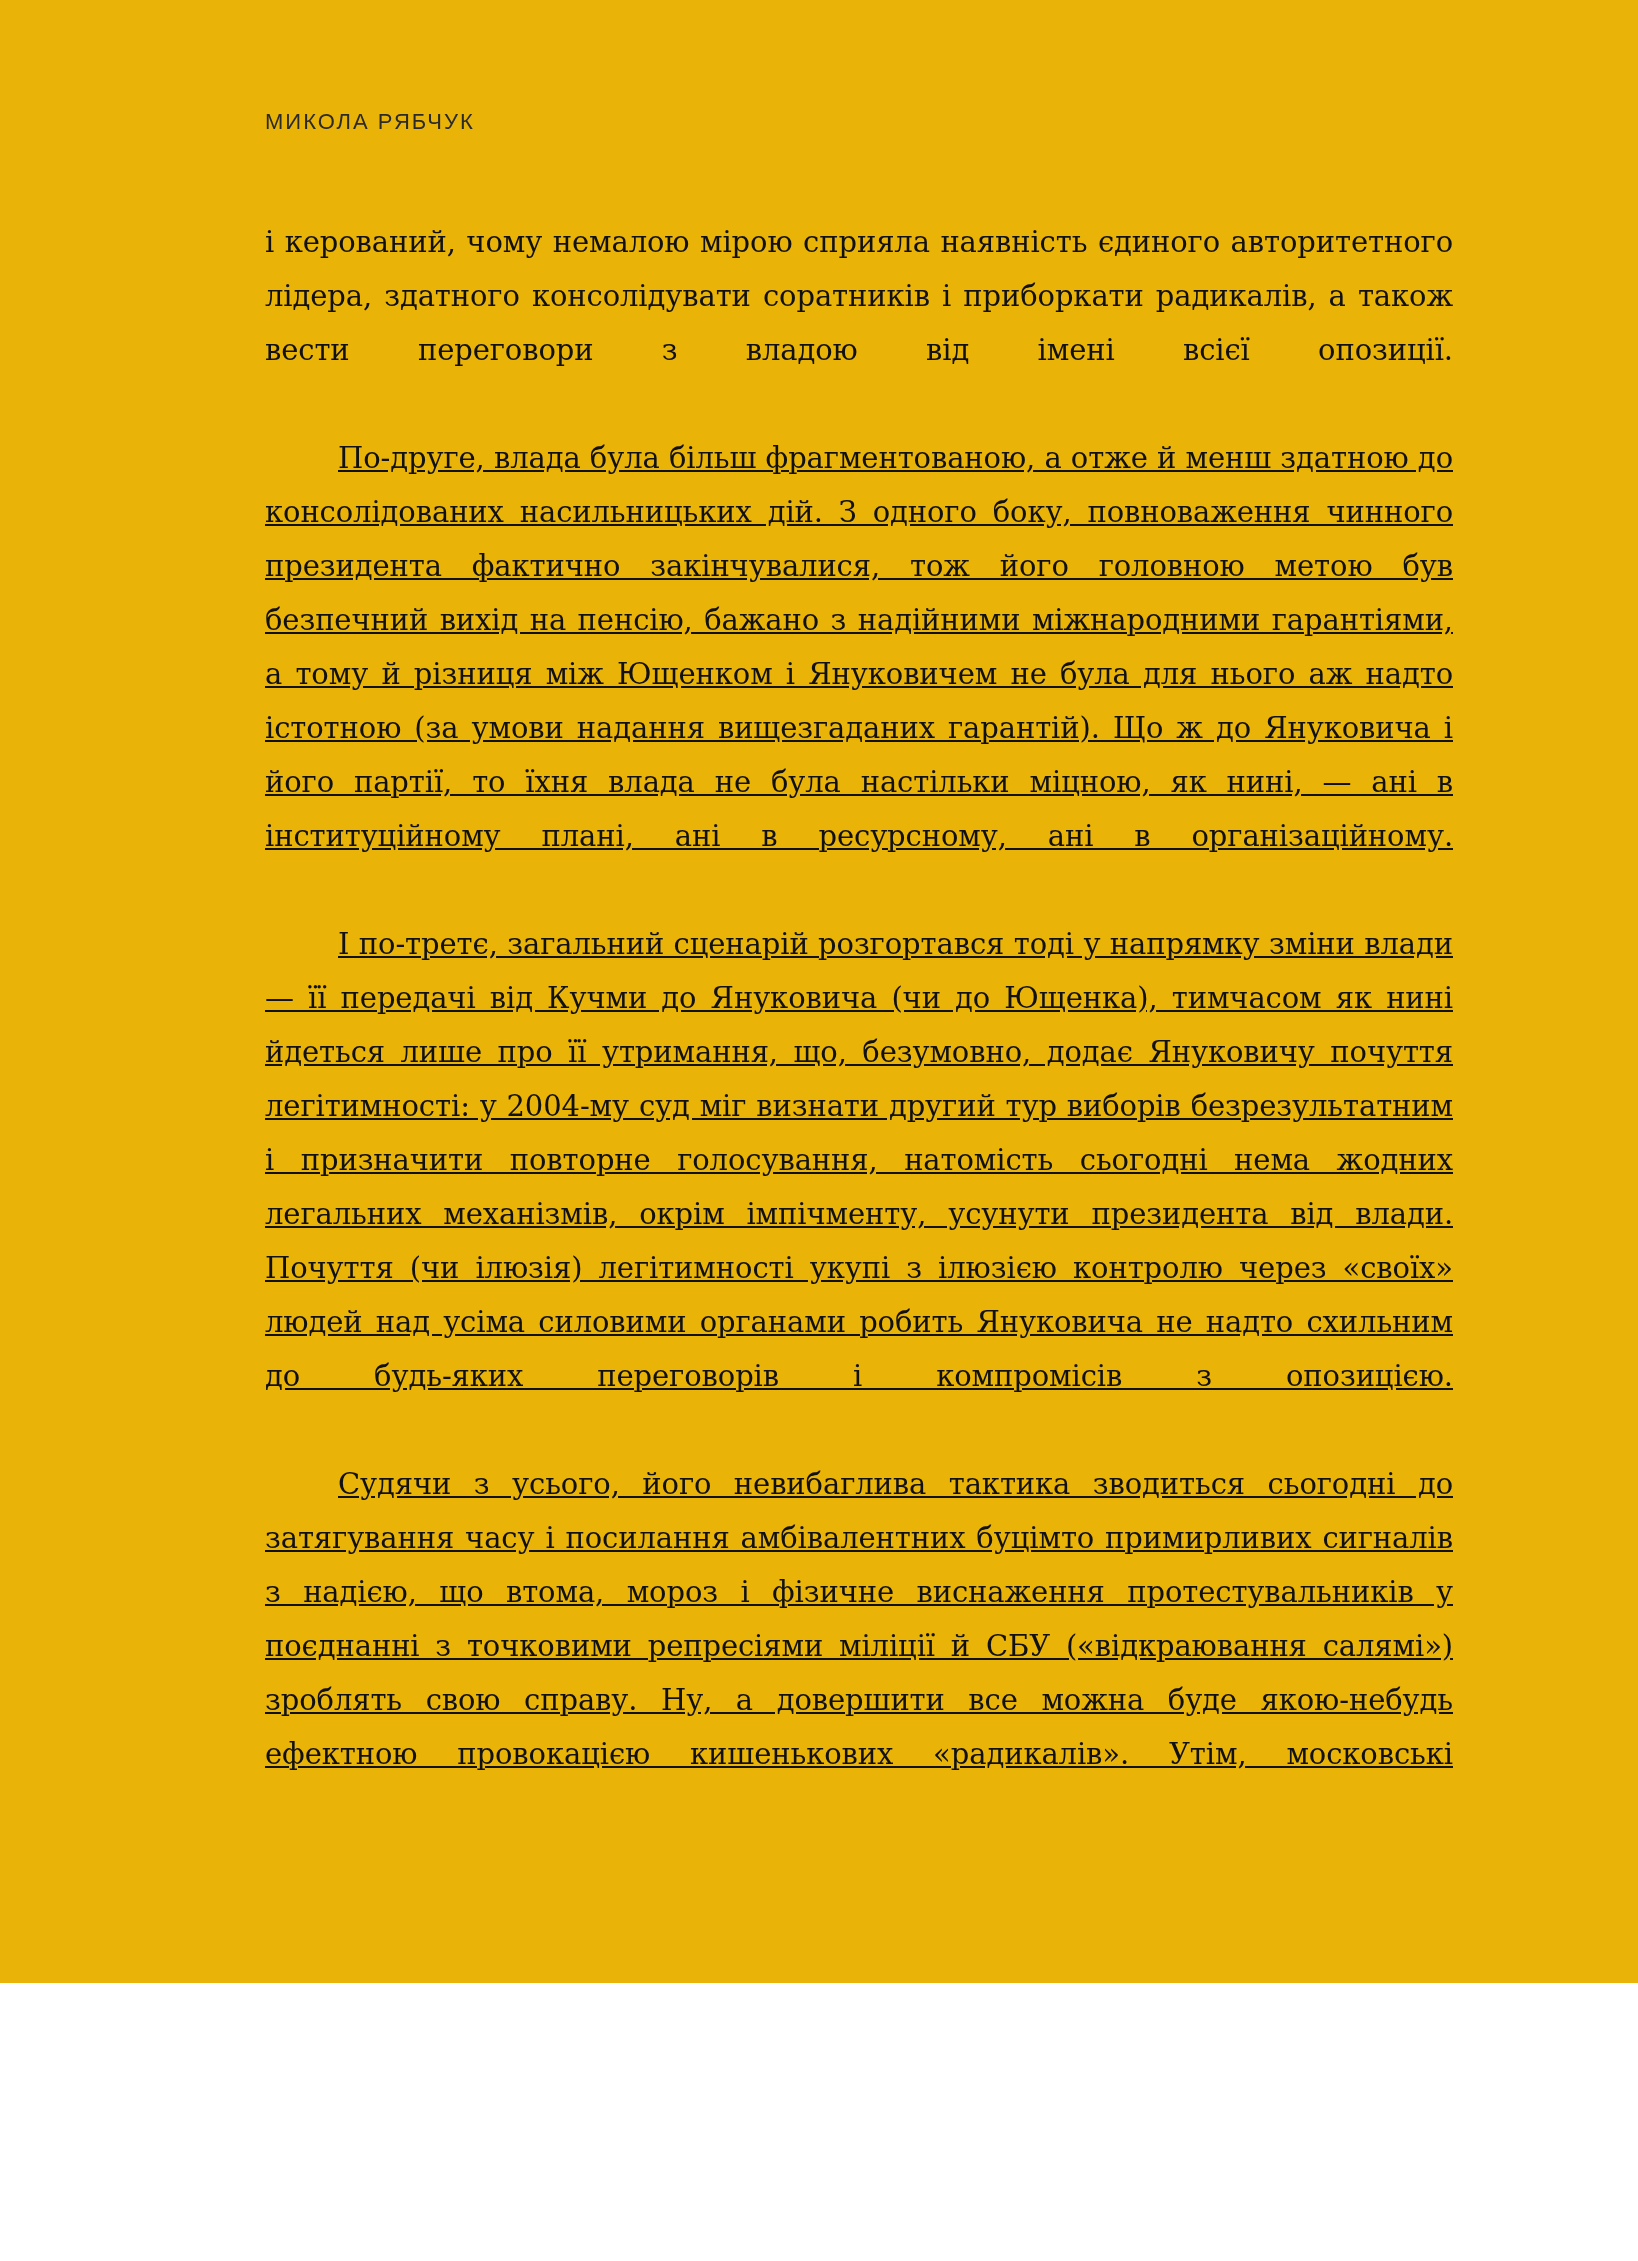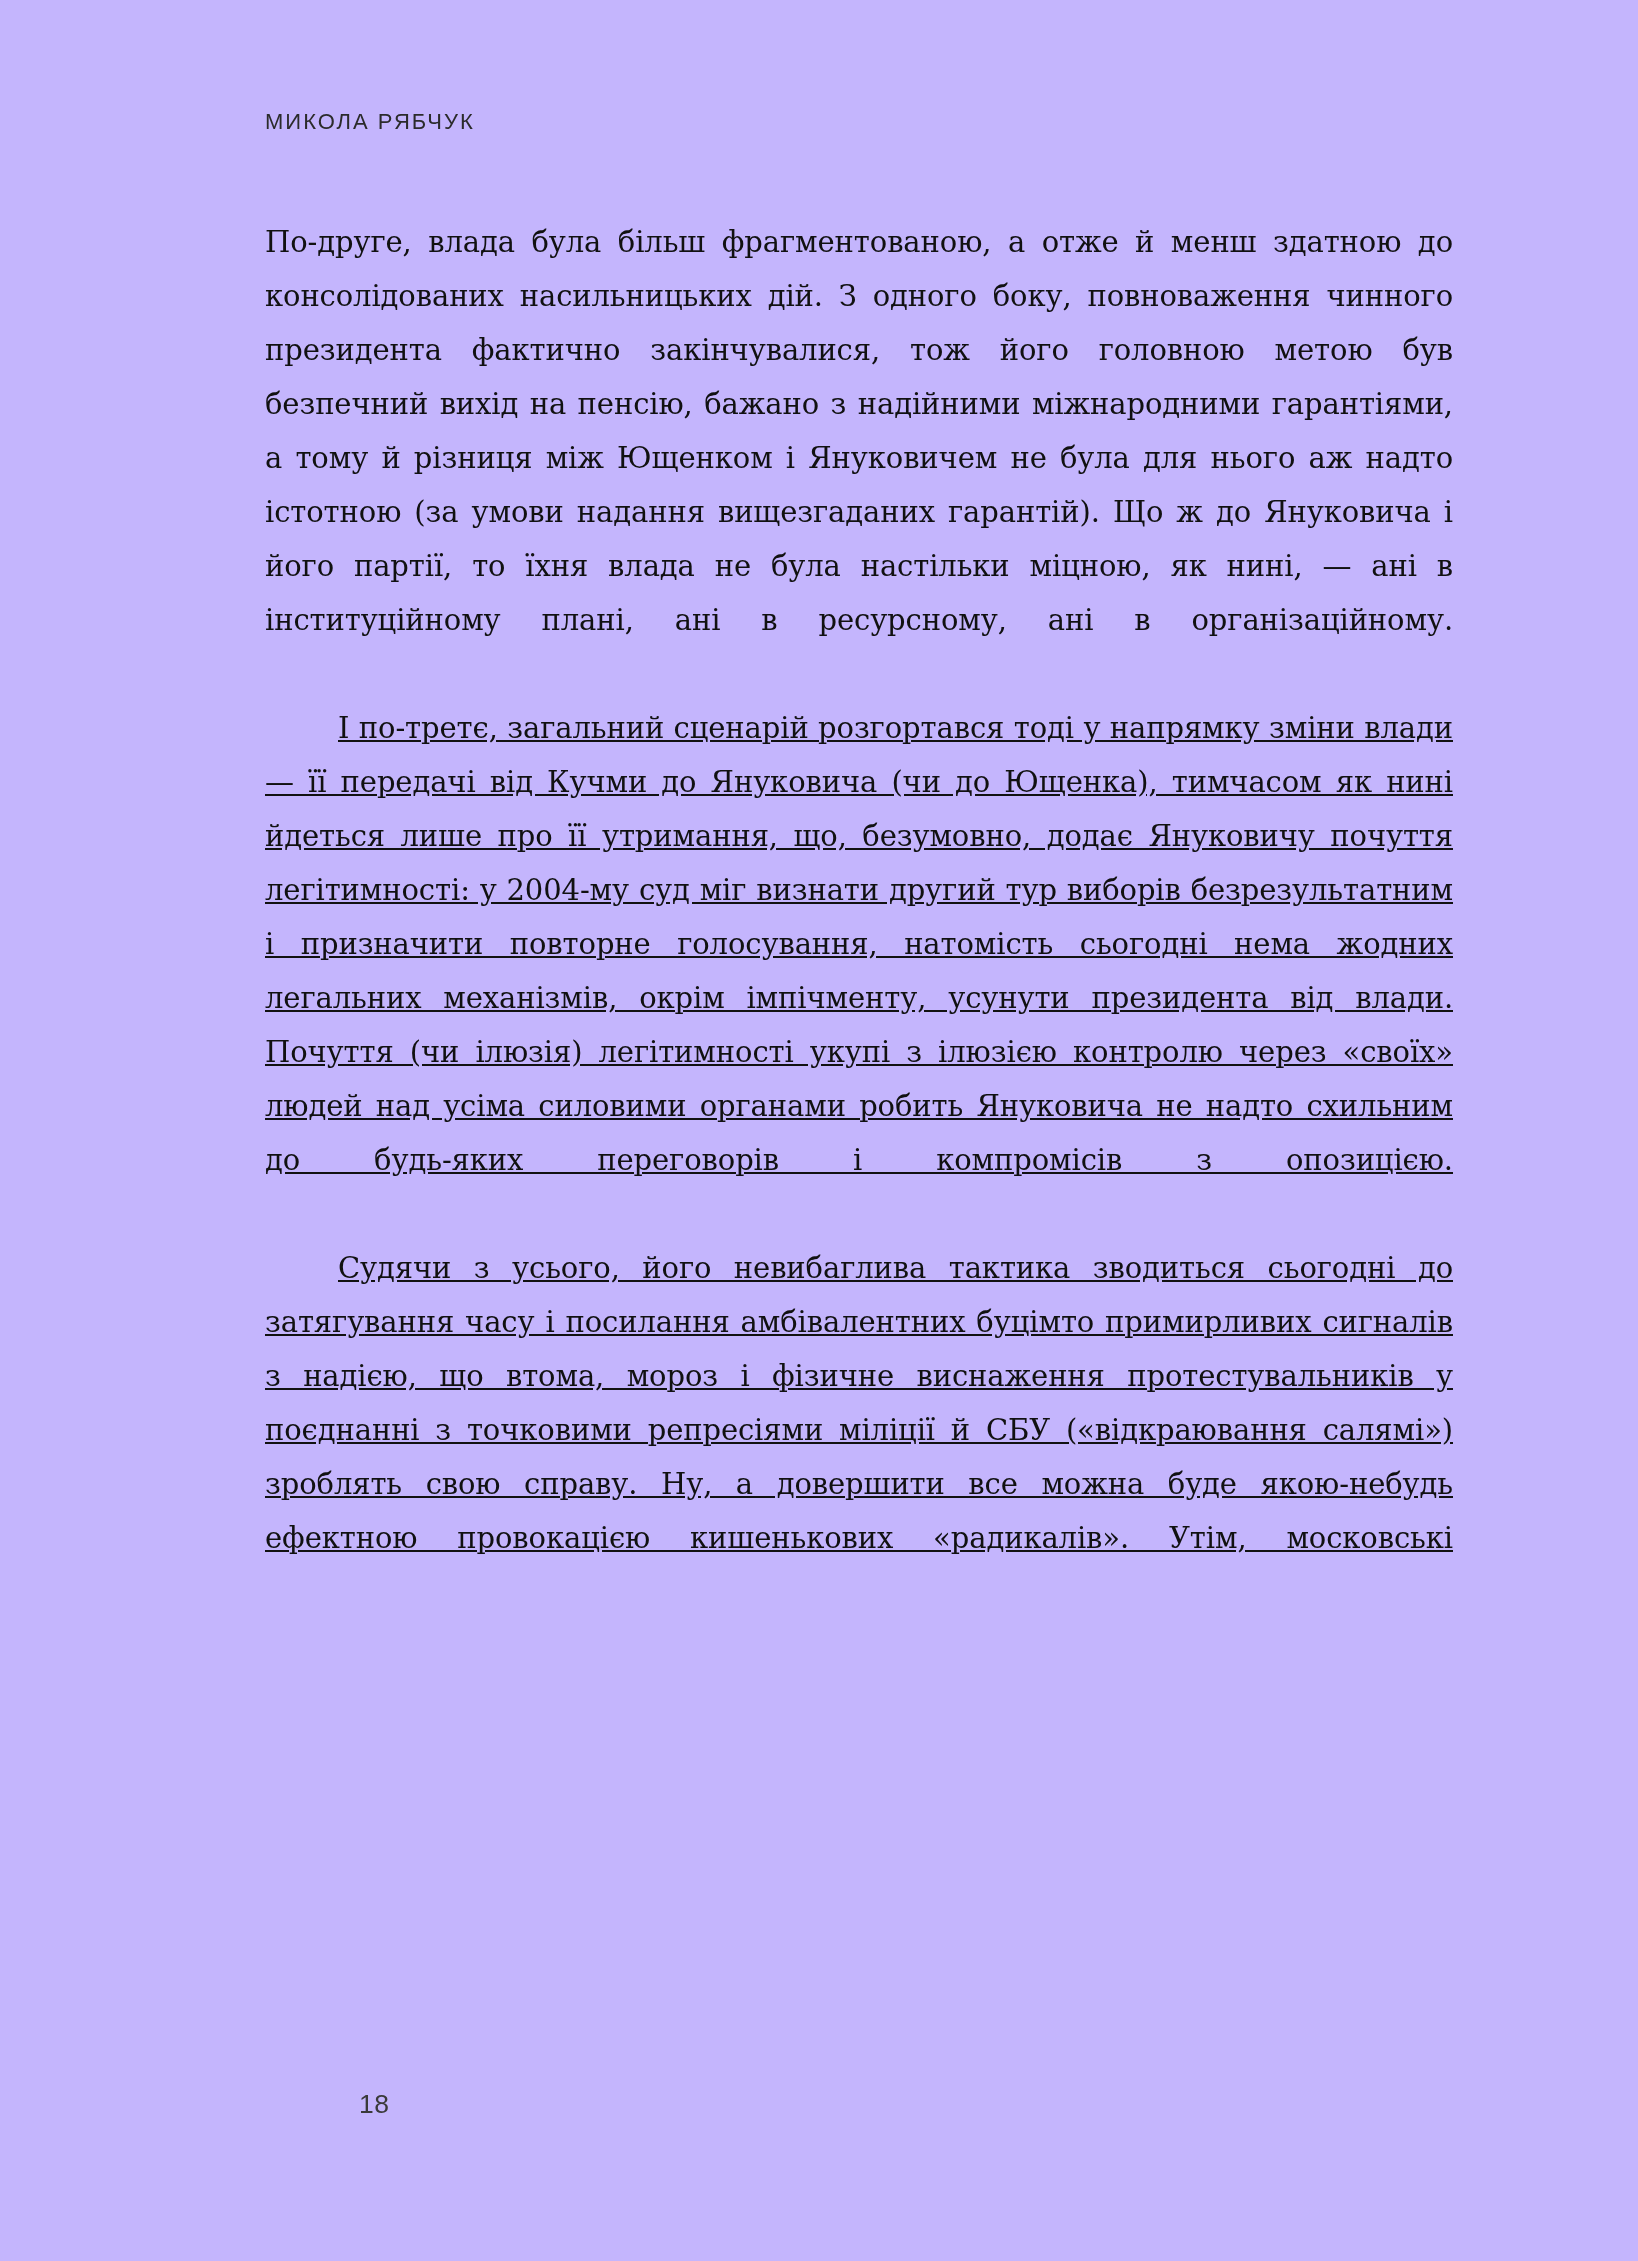"МИКОЛА РЯБЧУК" .page { background: #c4b5fd -> #eab308; height: 2261px -> 1983px }
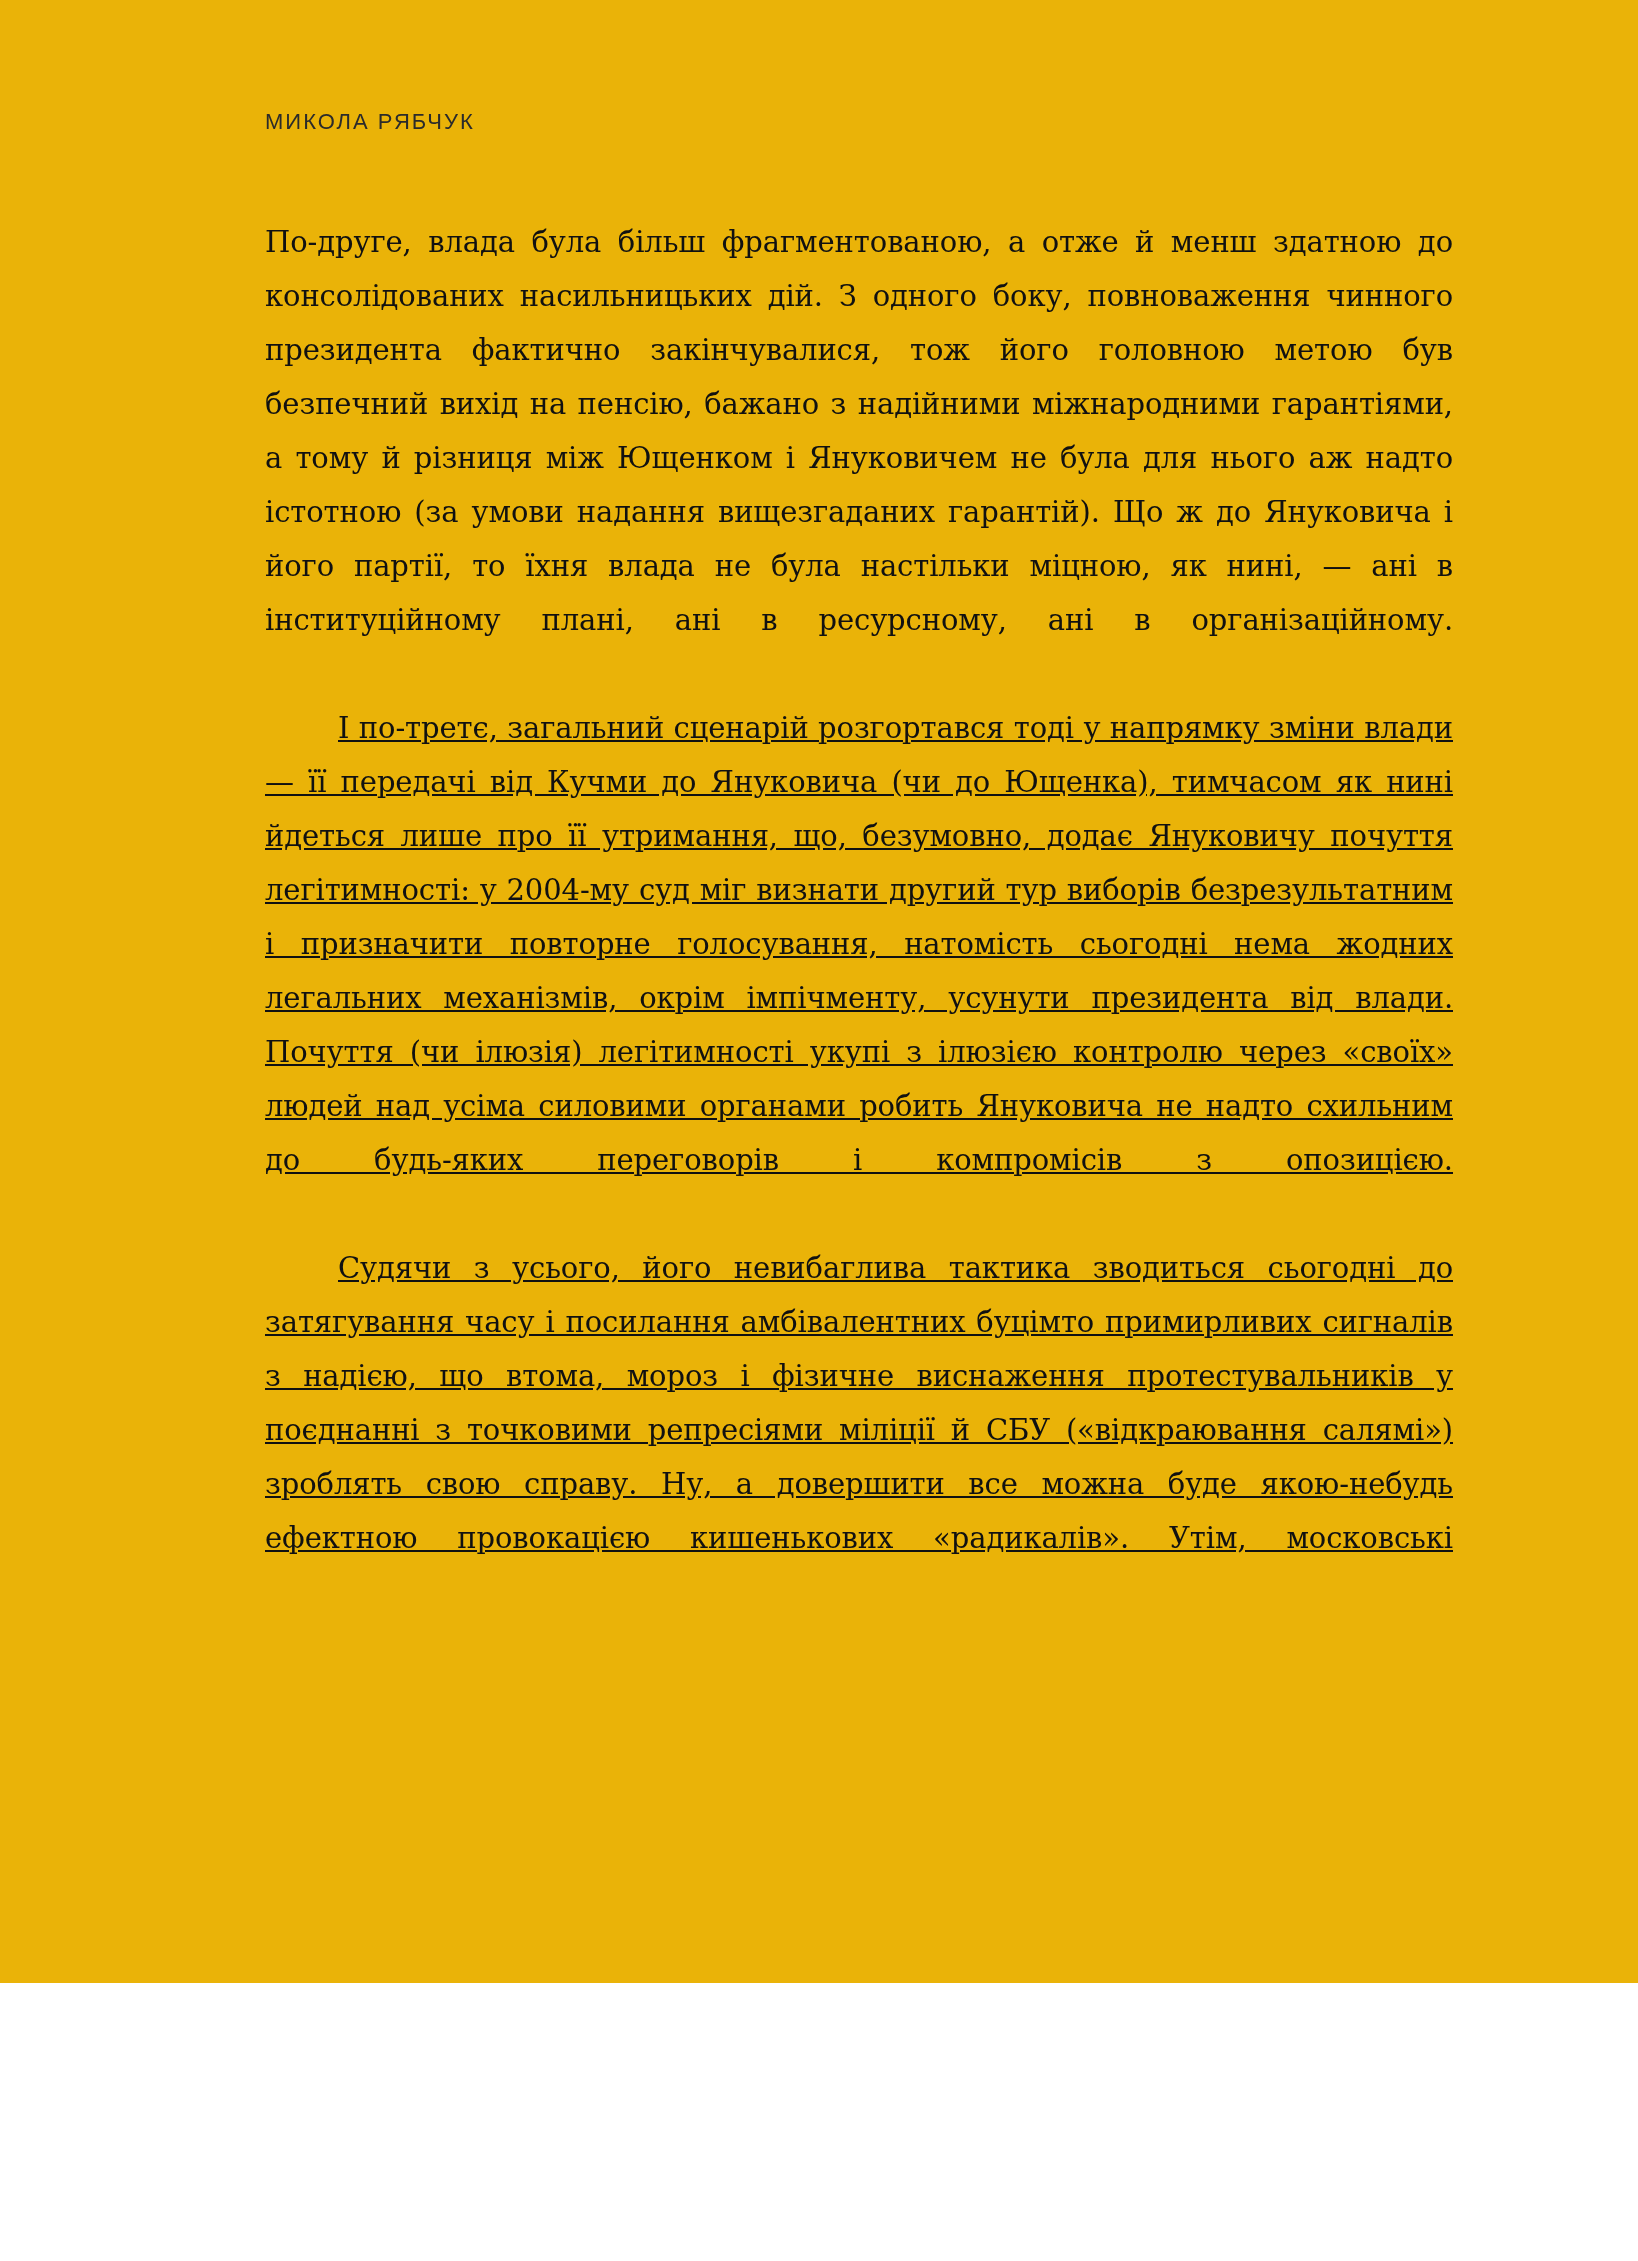"і керований, чому немалою мірою" p.para { html: none -> <p>і керований, чому немалою мірою сприяла наявність єдиного авторитетного лідера, здатного консолідувати соратників і приборкати радикалів, а також вести переговори з владою від імені всієї опозиції.</p> }
